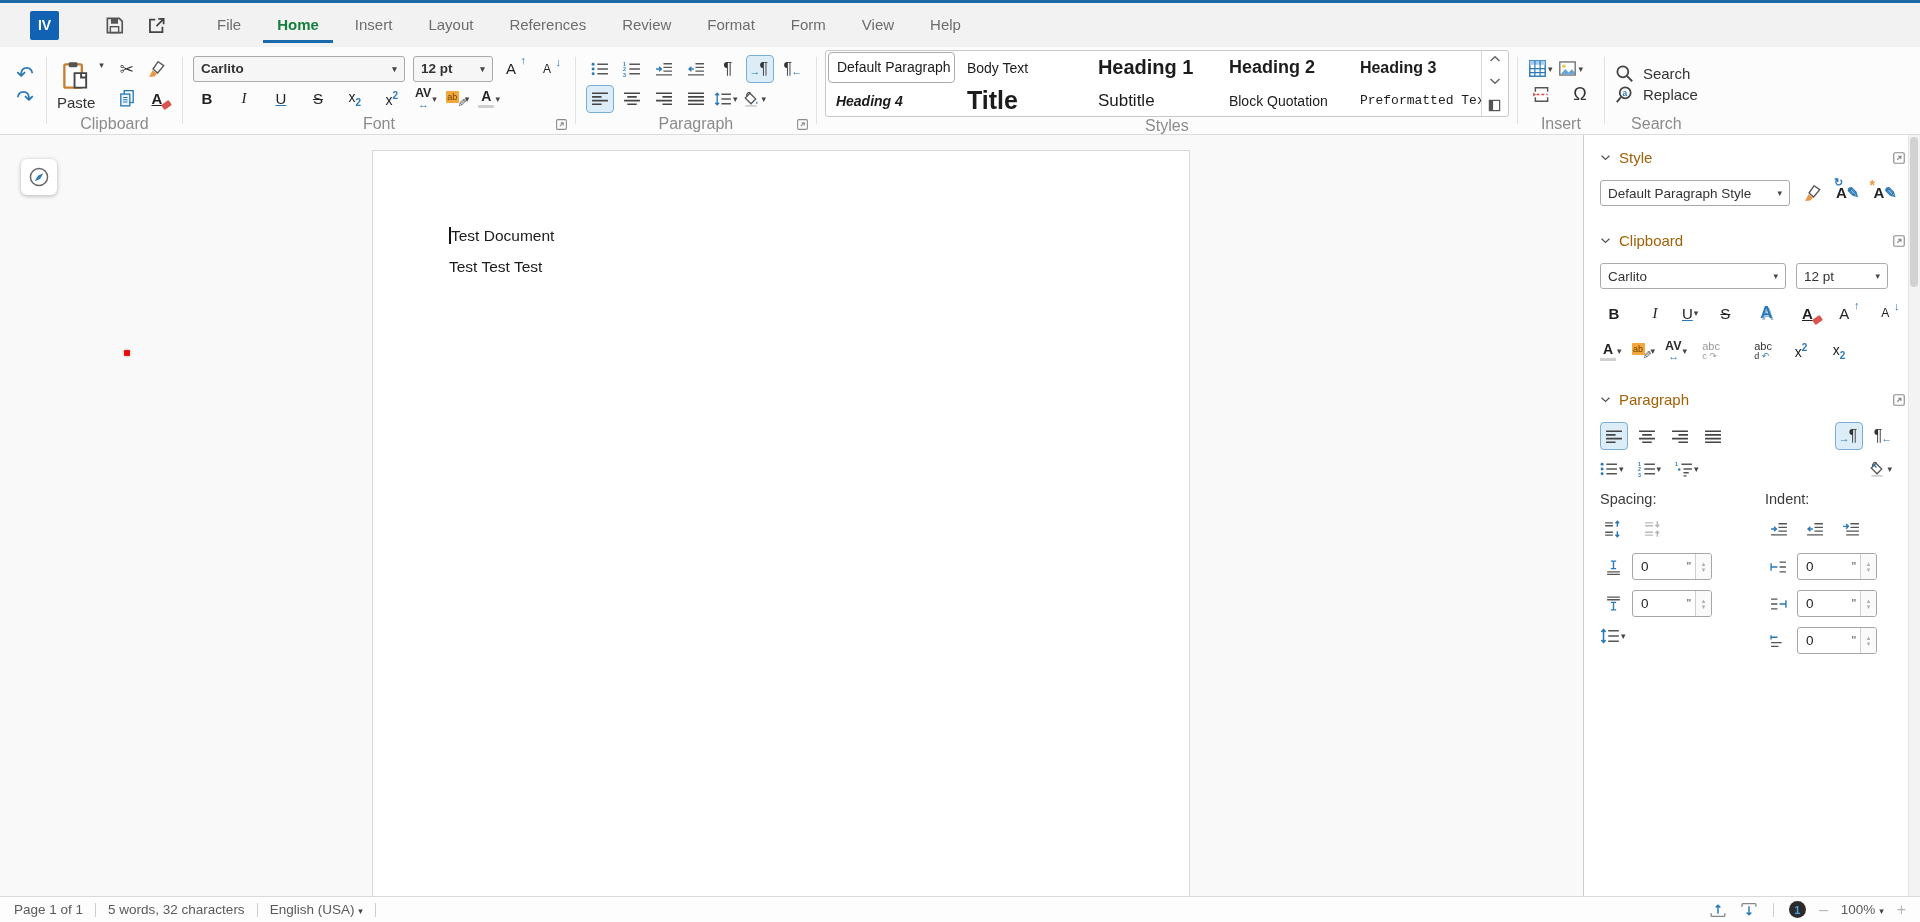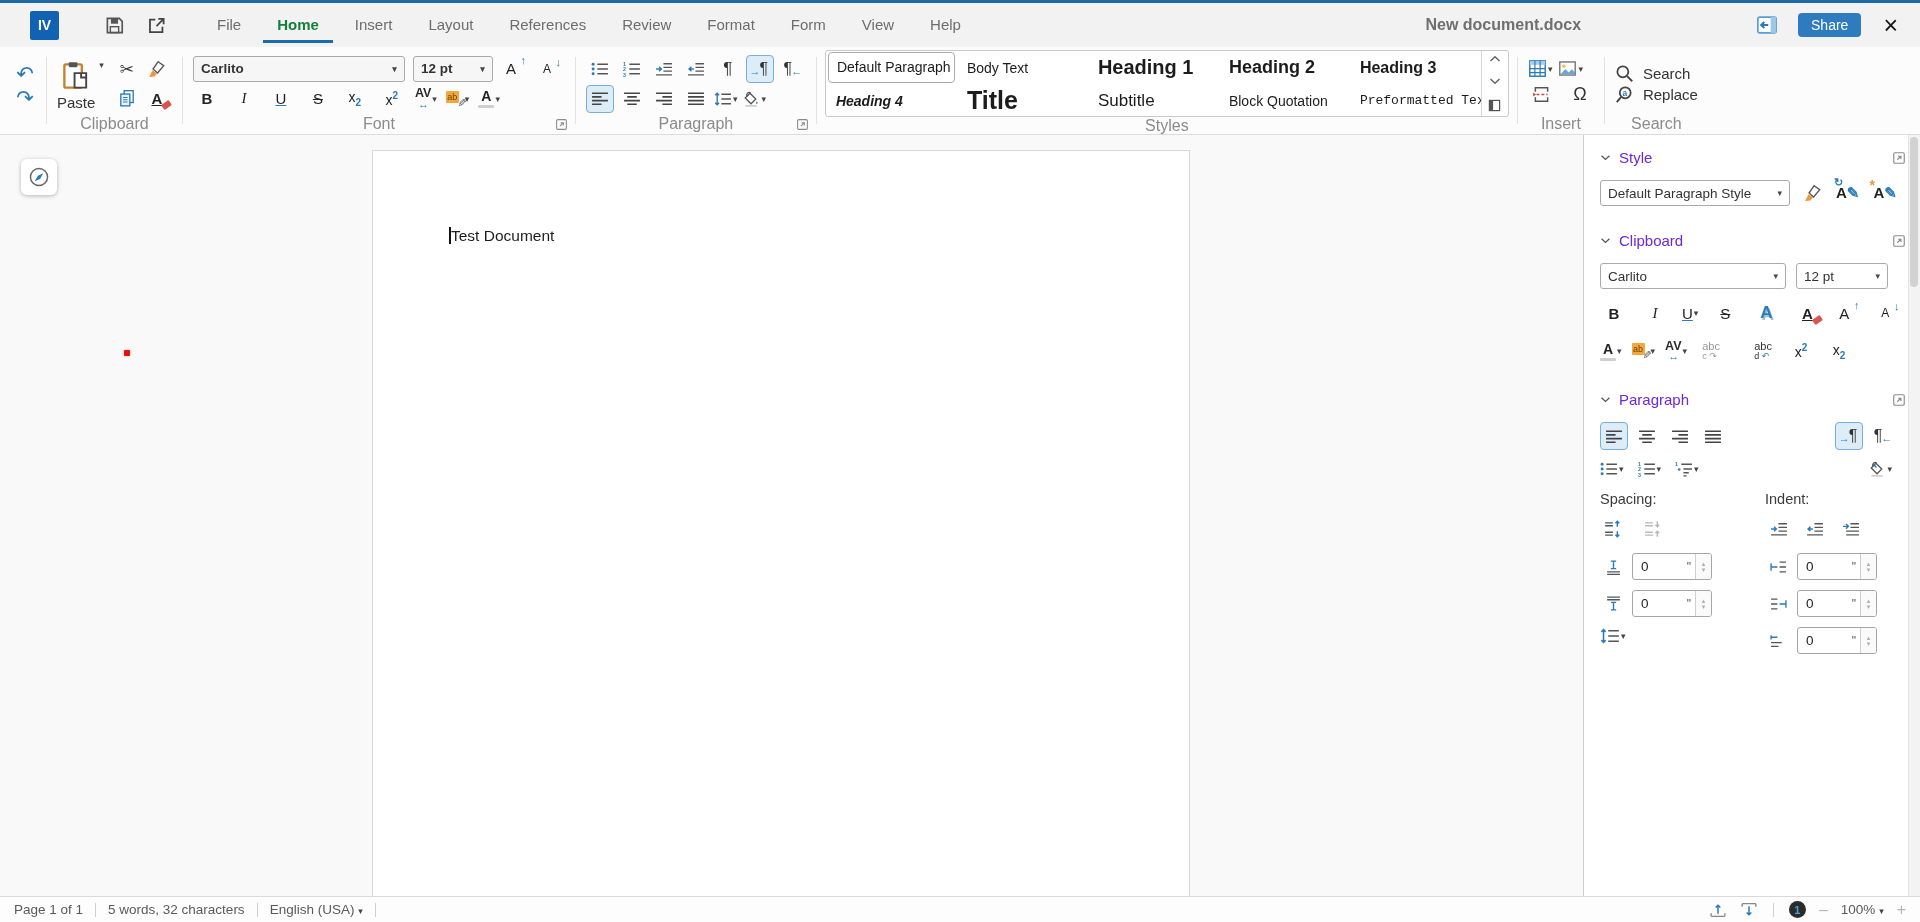"New document.docx" div.mb-right { html: <div> <span>New document.docx</span> <span> <svg> <rect></rect> <rect></rect> <path></path> </svg> </span> <span>Share</span> <span>×</span> </div> -> none }
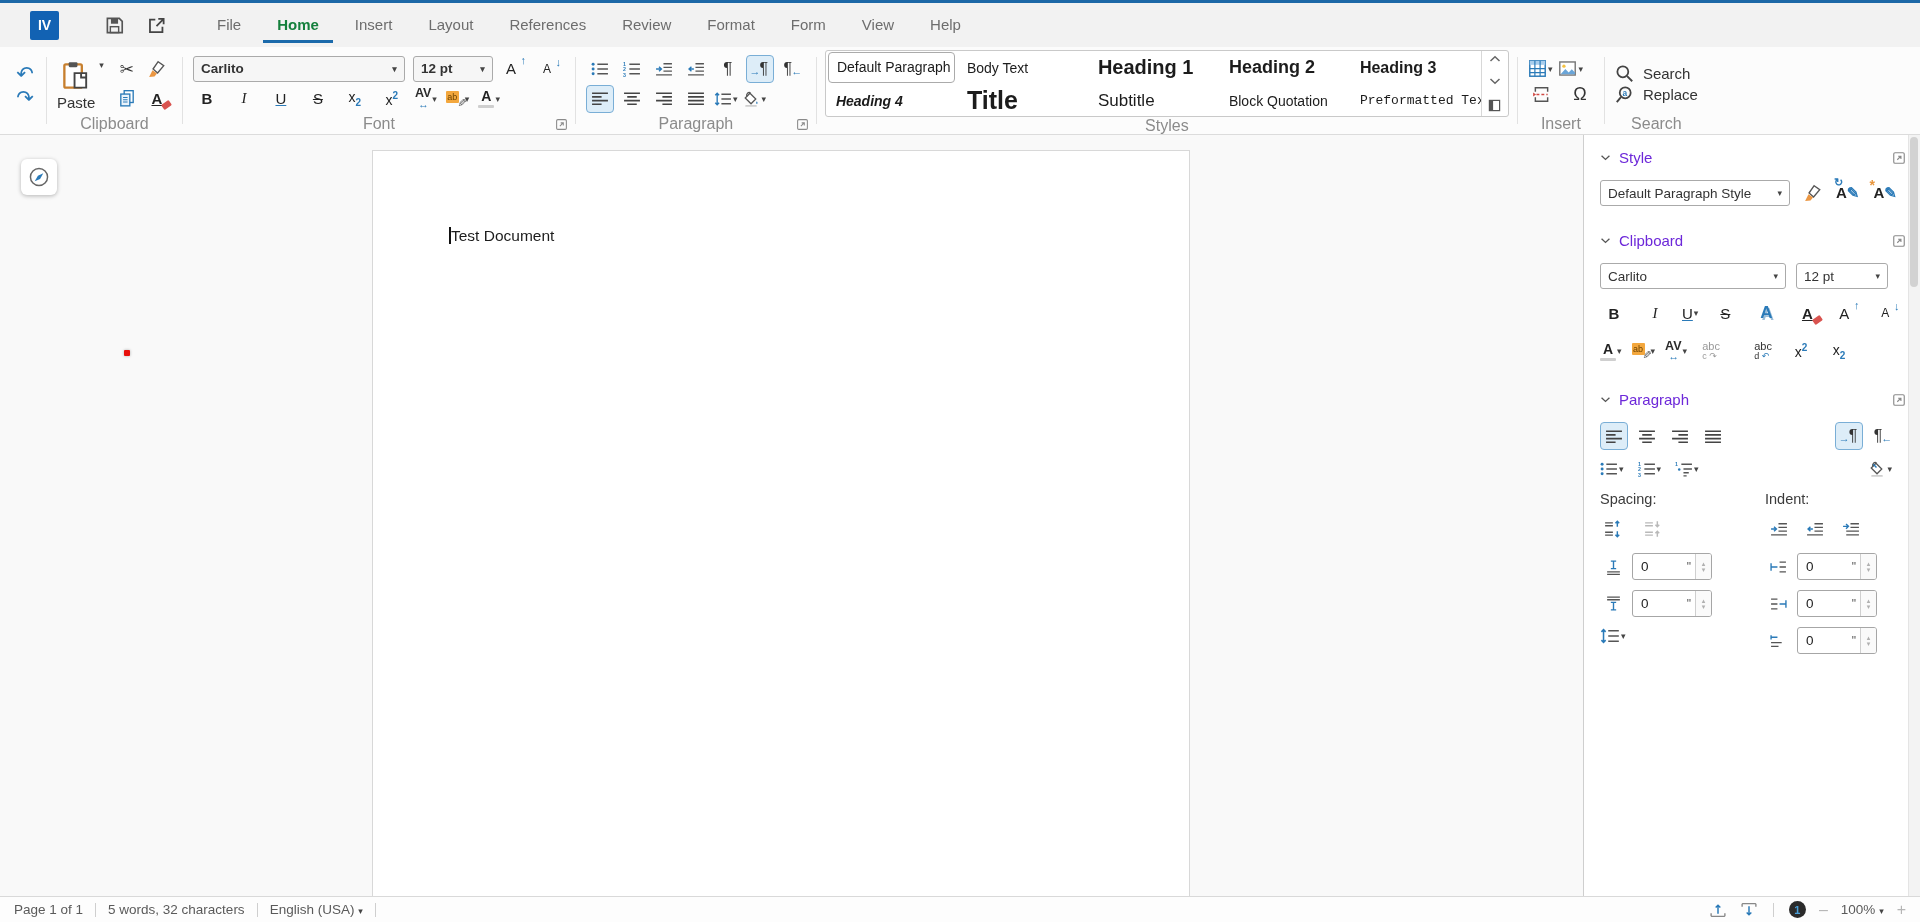"Style" .sb-head { color: #6d28d9 -> #a16207 }
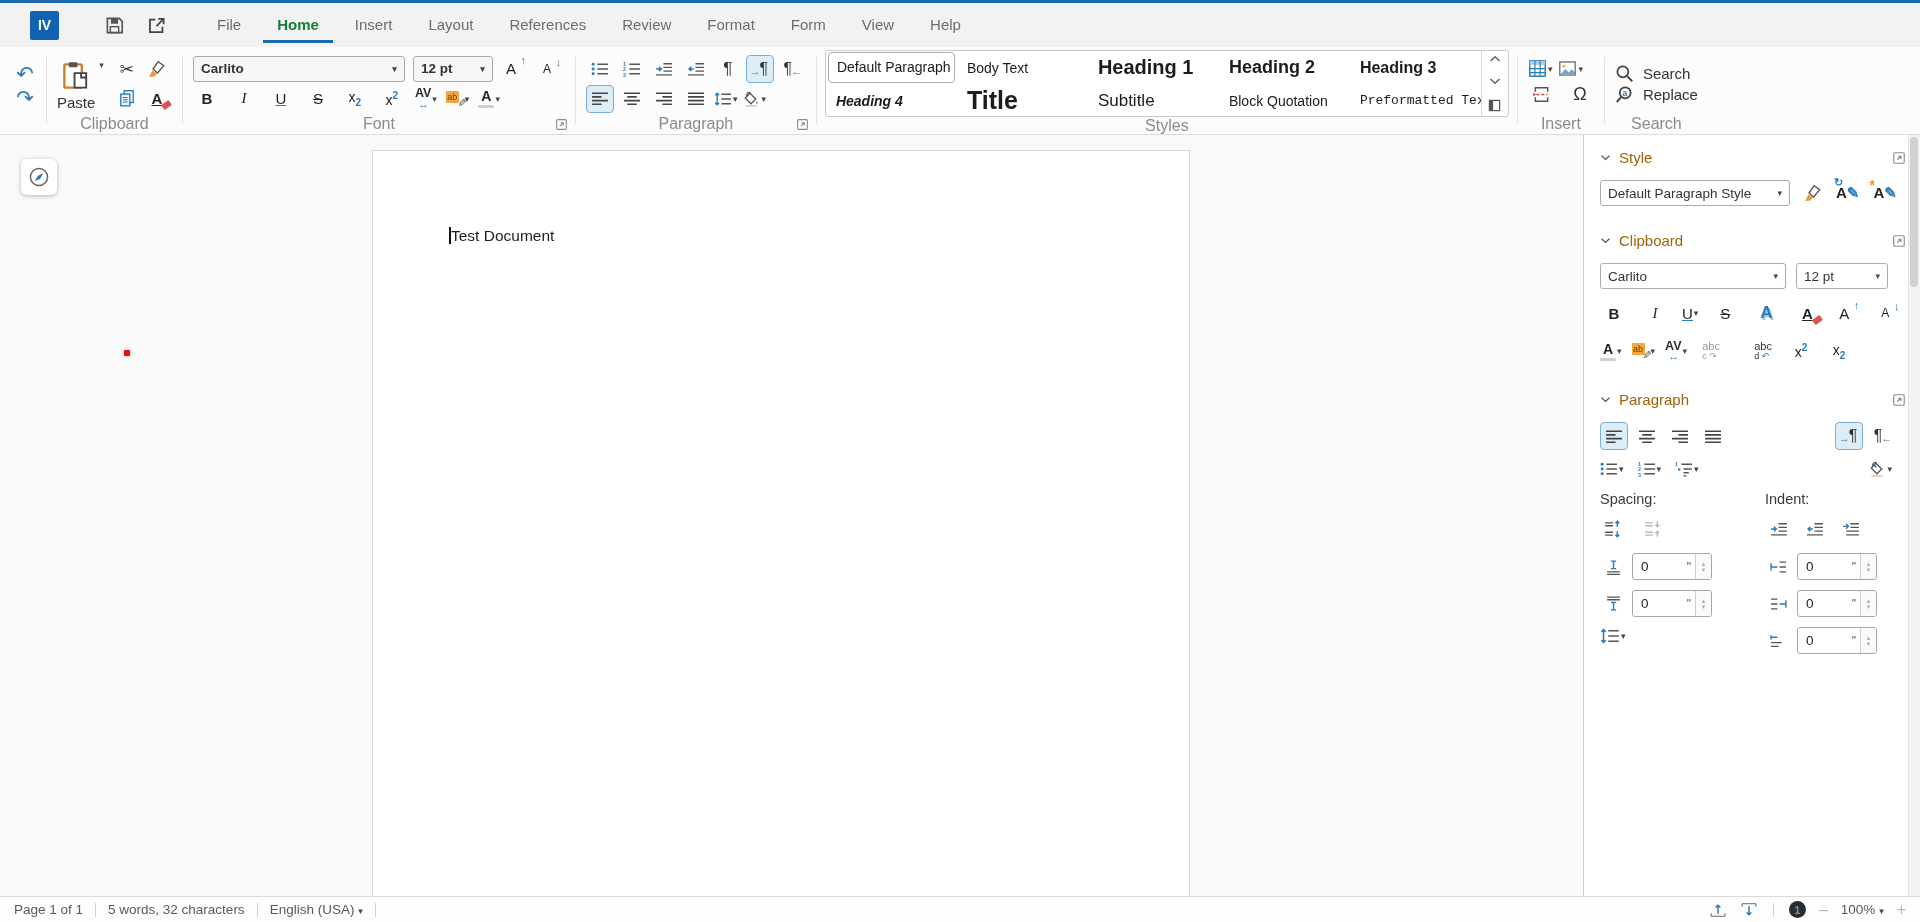"Test Test Test" div.pgline { html: none -> <div><span>Test Test Test</span></div> }
